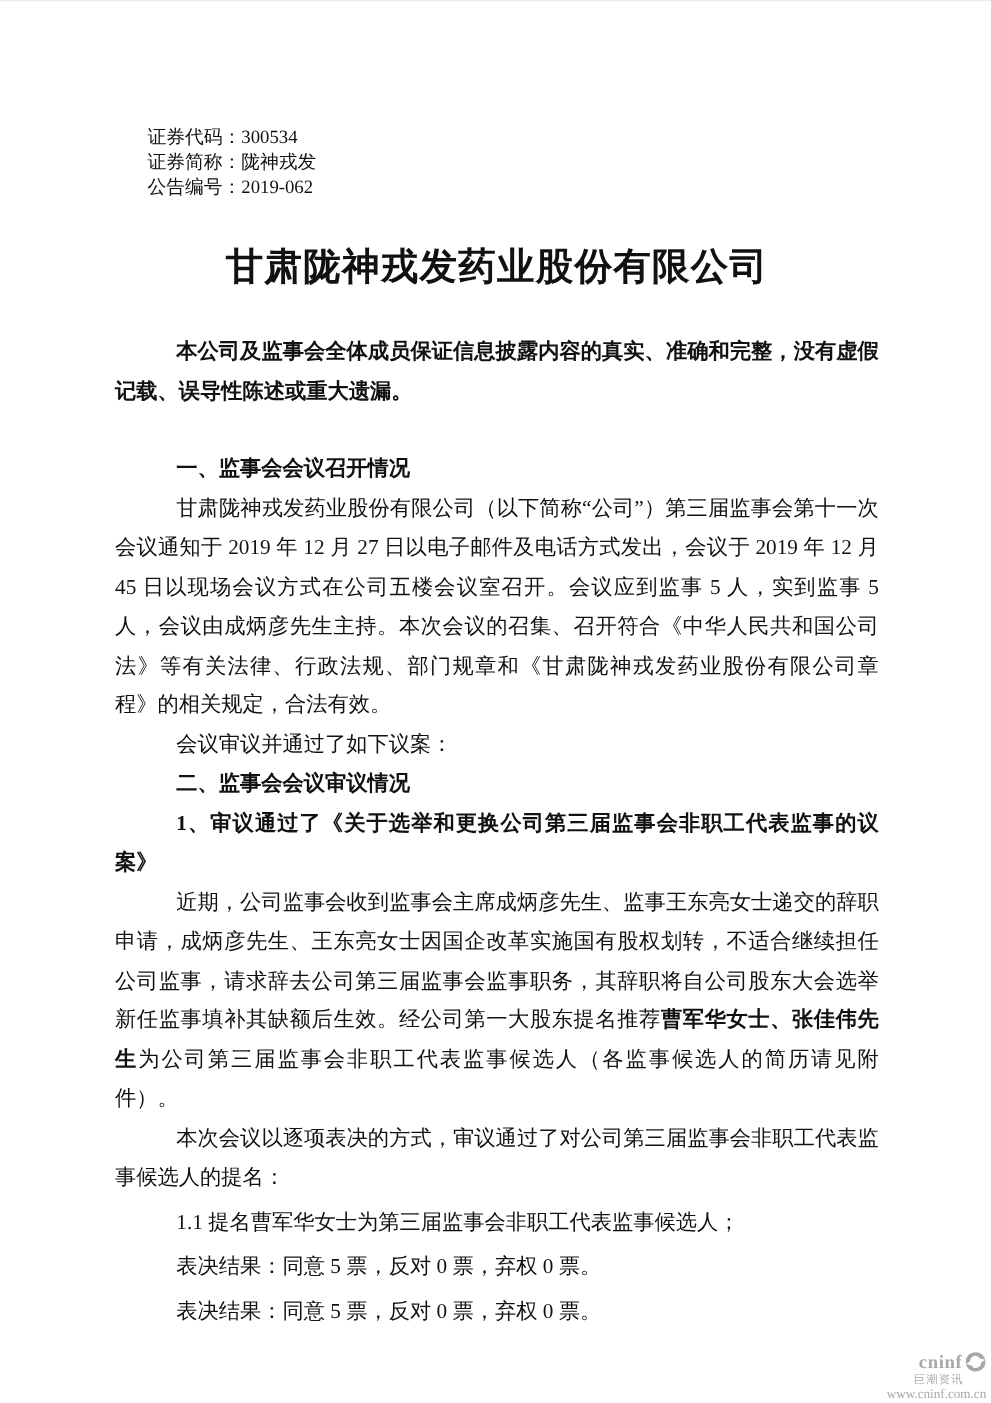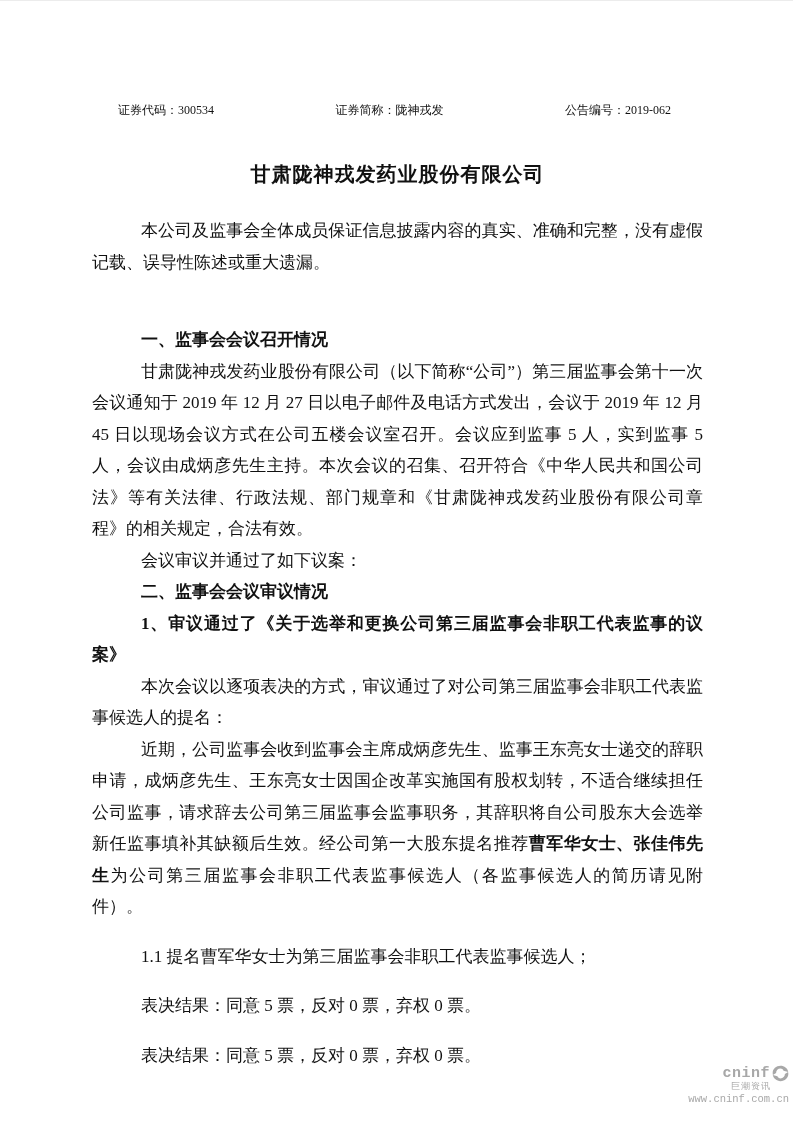"证券代码：300534" .header-row { flex-direction: none -> column; font-size: 12px -> 15px }
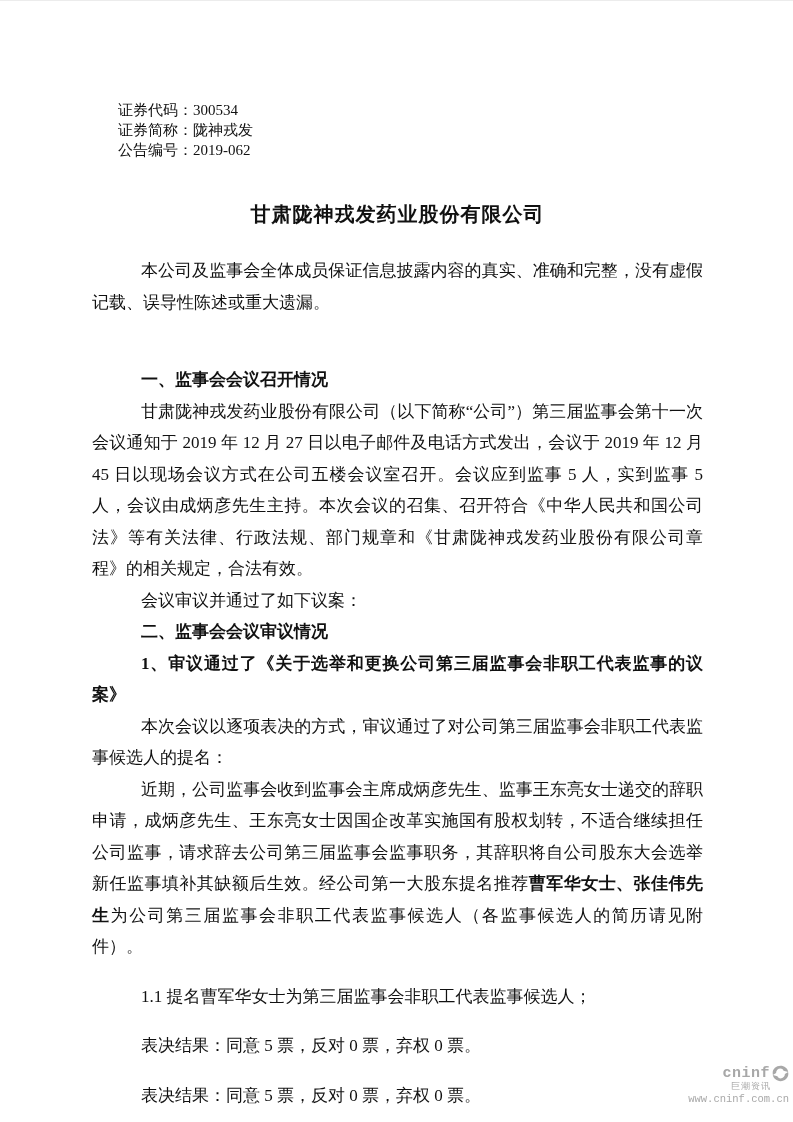"甘肃陇神戎发药业股份有限公司" .doc-title { font-size: 20px -> 30px }
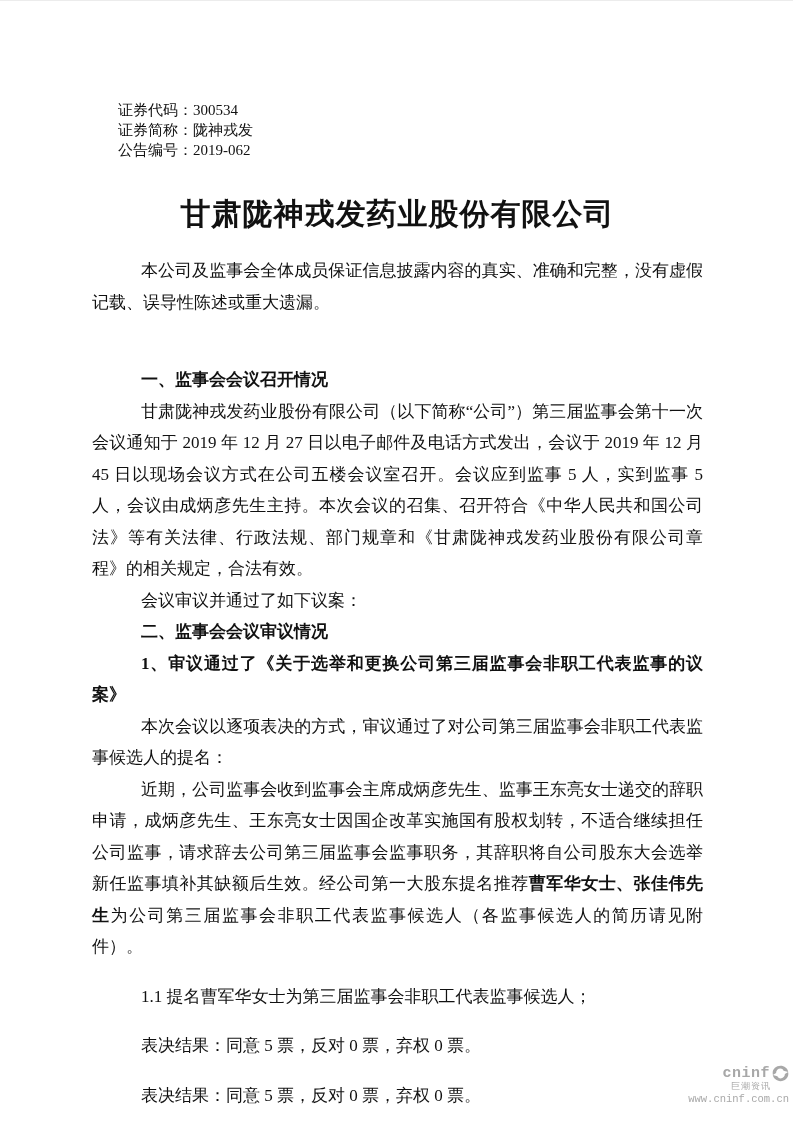"本公司及监事会全体成员保证信息披露内容的真实、准确和完整，没有虚假记载、误导性陈" .disclaimer { font-weight: normal -> bold; margin-top: 18px -> 28px }
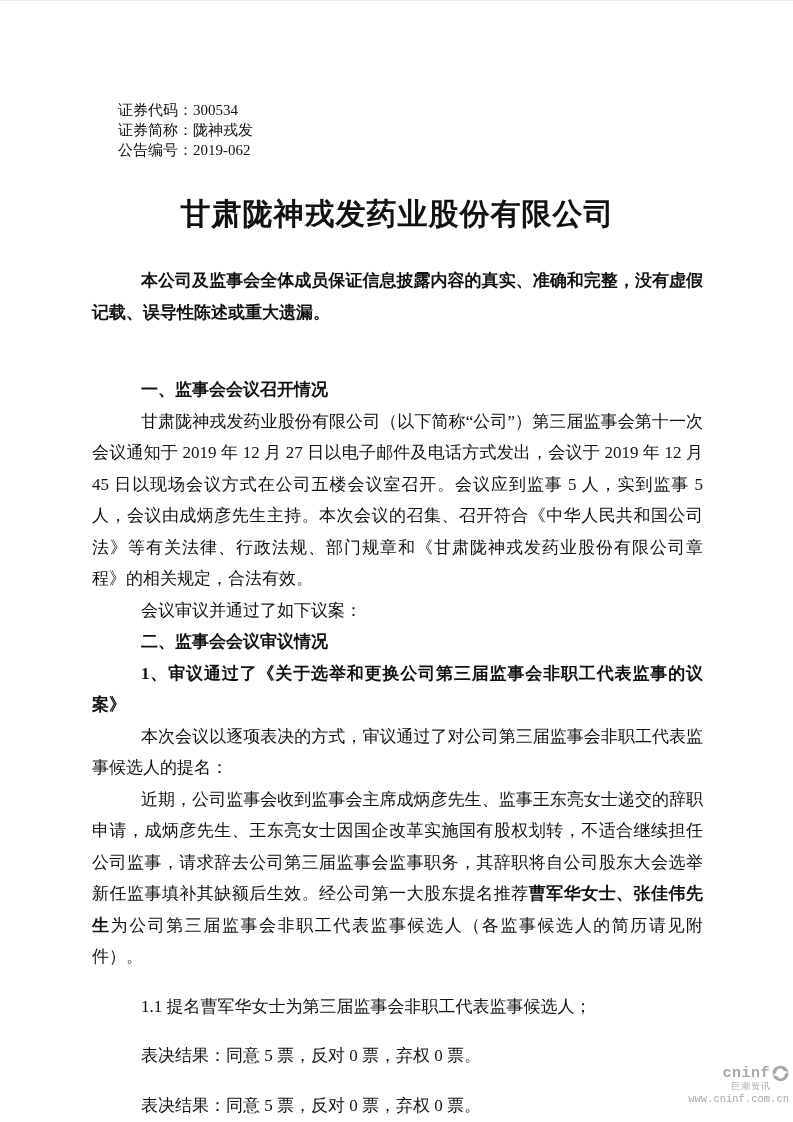"一、监事会会议召开情况" .mt-section { margin-top: 46px -> 31px }
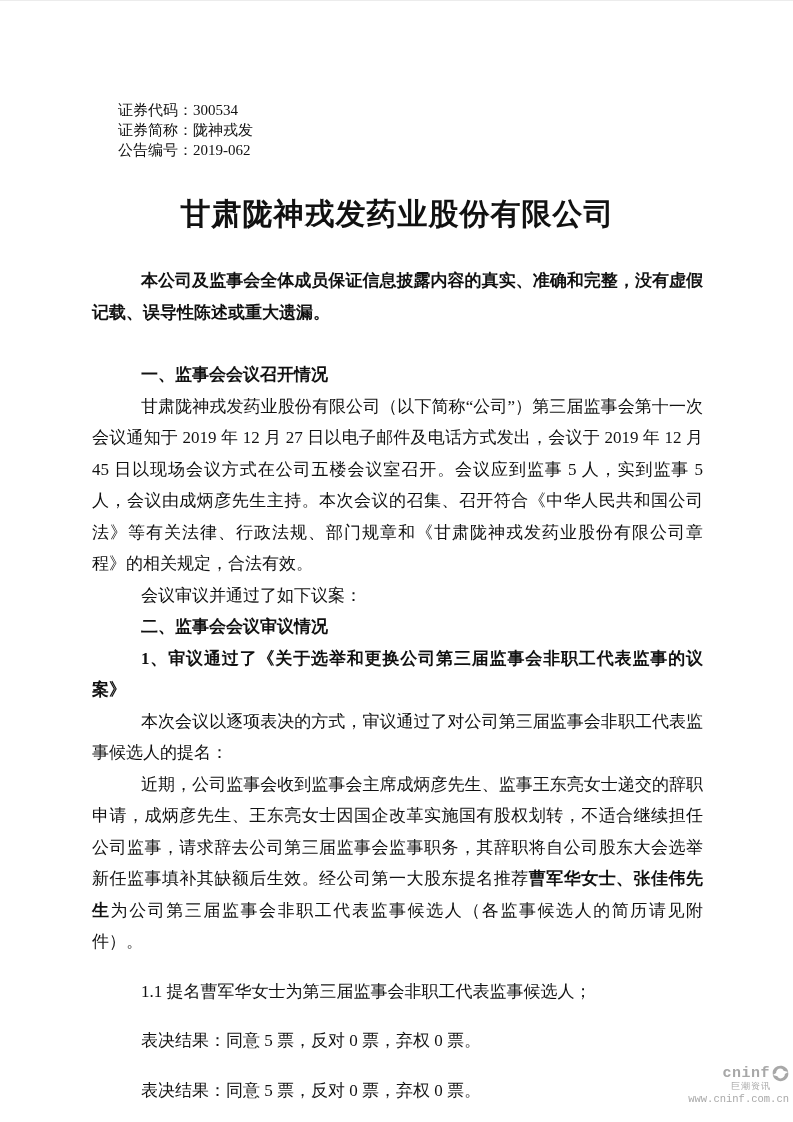"本次会议以逐项表决的方式，审议通过了对公司第三届监事会非职工代表监事候选人的提名" p.indent { order: before "近期，公司监事会收到监事会主席成炳彦先生、监事王东亮女士递交的辞职申请，成炳彦先" -> after "近期，公司监事会收到监事会主席成炳彦先生、监事王东亮女士递交的辞职申请，成炳彦先" }
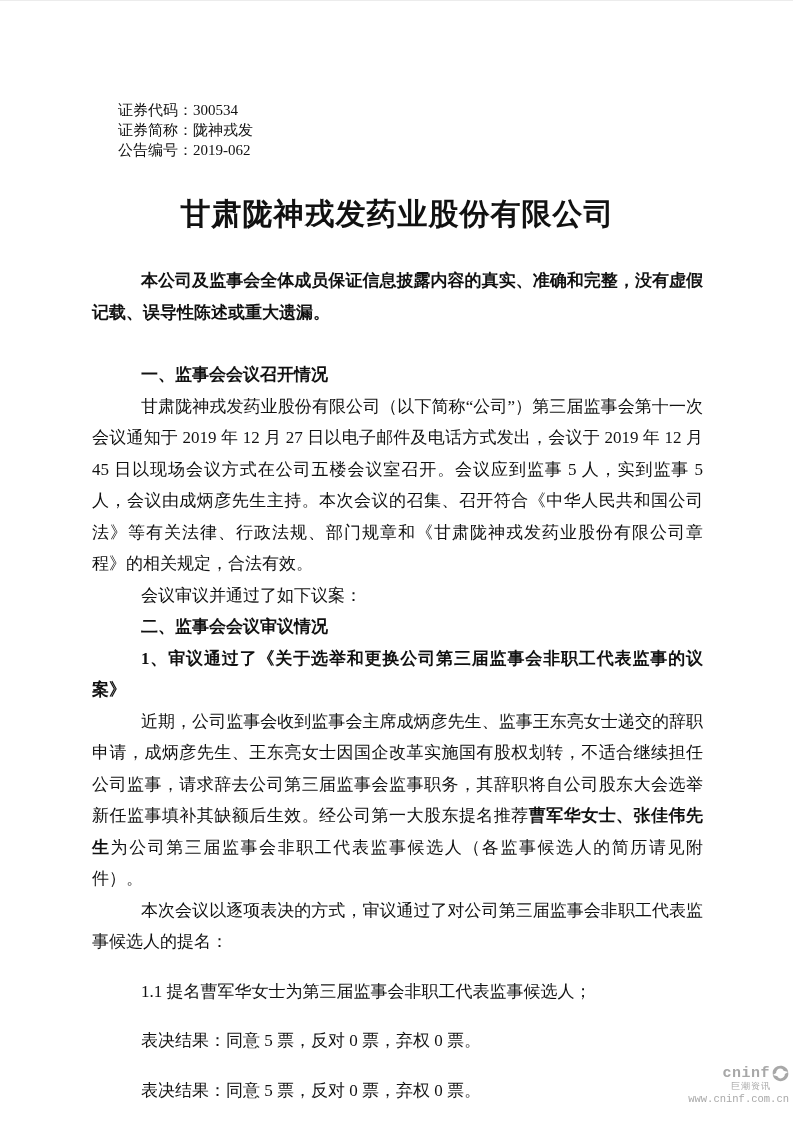"1.1 提名曹军华女士为第三届监事会非职工代表监事候选人；" .list-line { margin-top: 18px -> 4px }
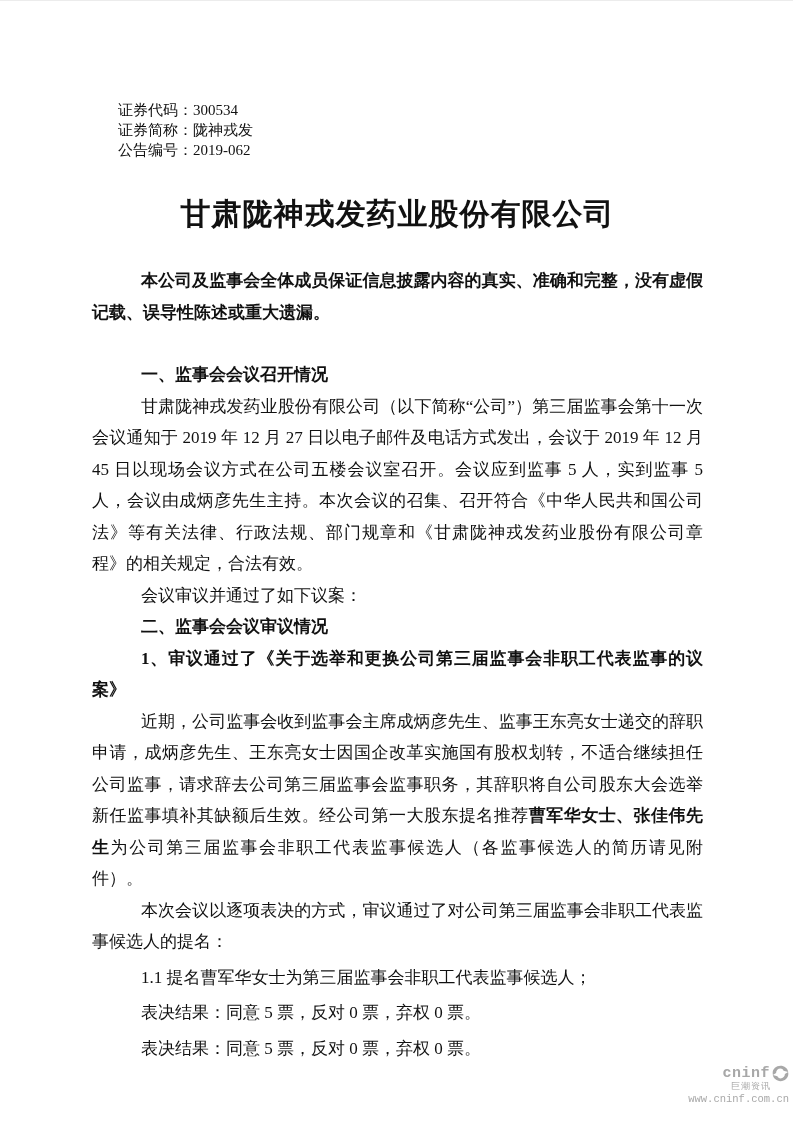"cninf" .cninfo { bottom: 16px -> 0; font-family: Liberation Mono, monospace -> Liberation Serif, serif }
